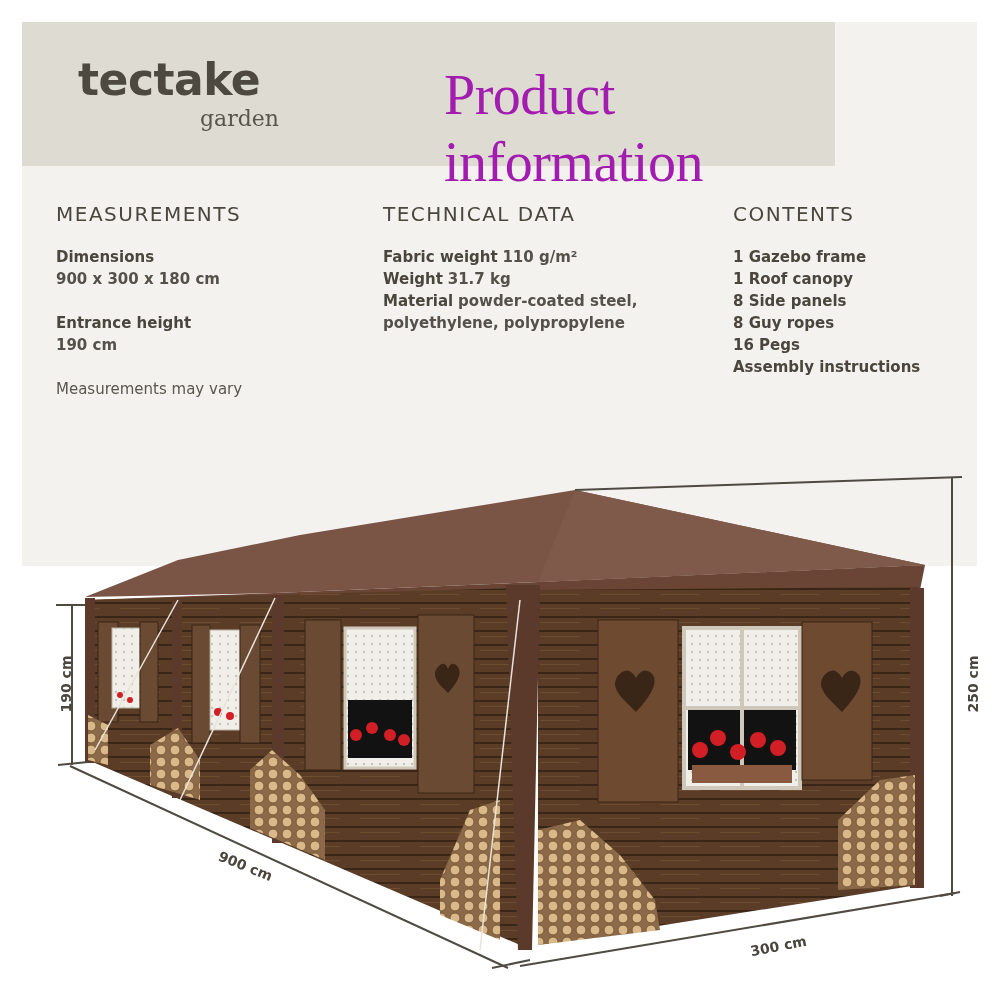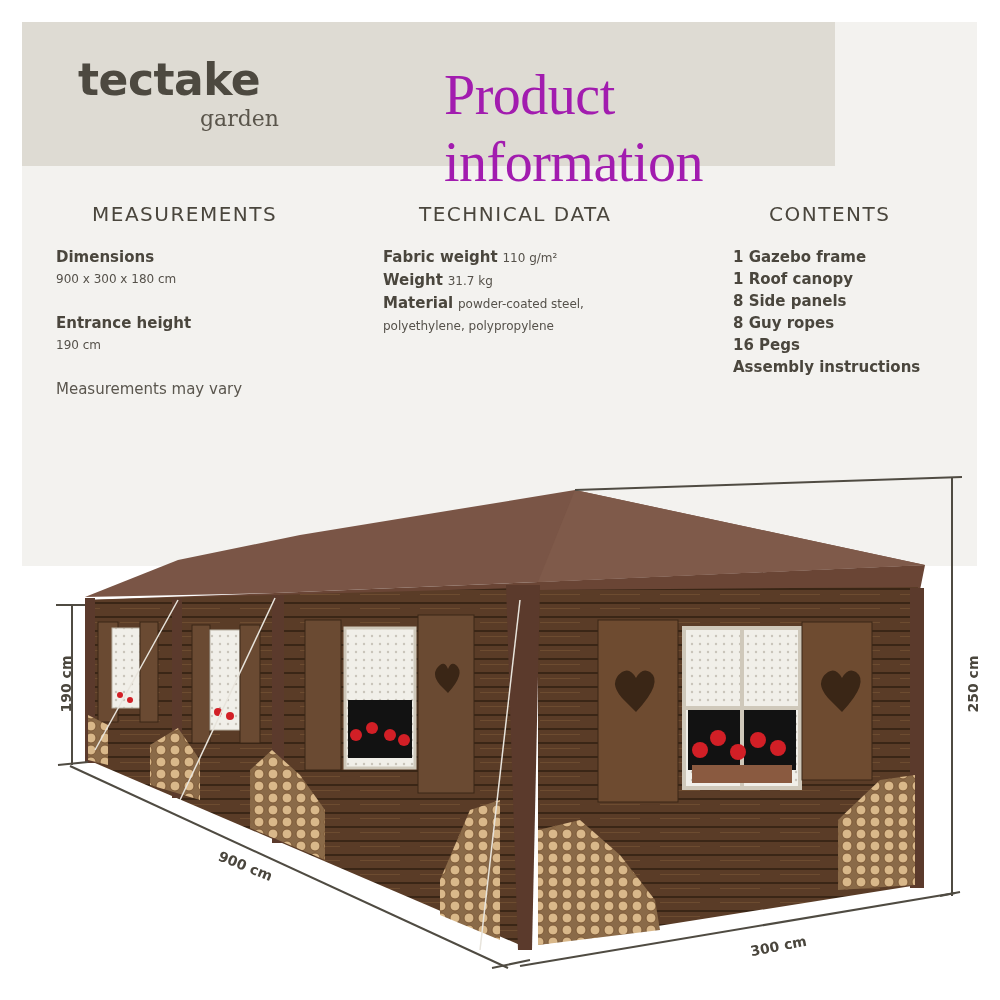"MEASUREMENTS" .col-heading { margin-left: 36px -> none }
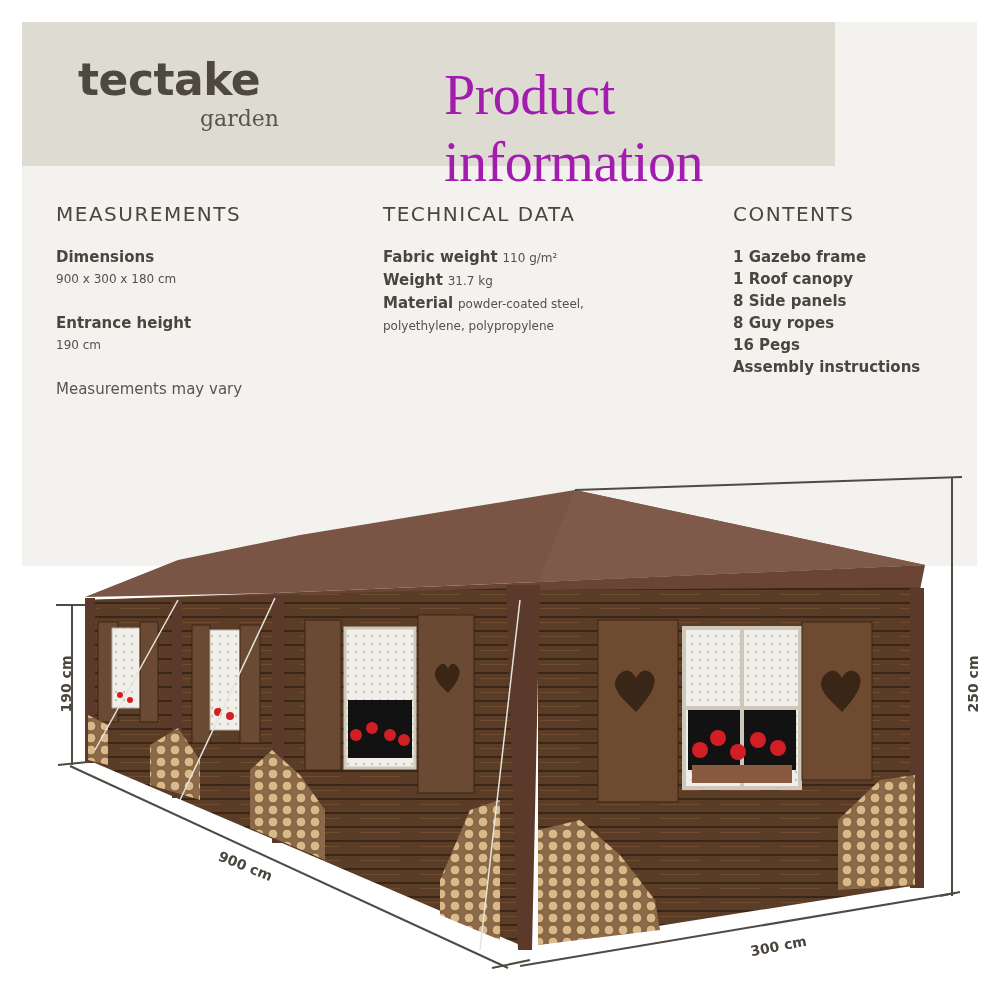"110 g/m²" .val { font-size: 12px -> 15px; font-weight: none -> bold }
